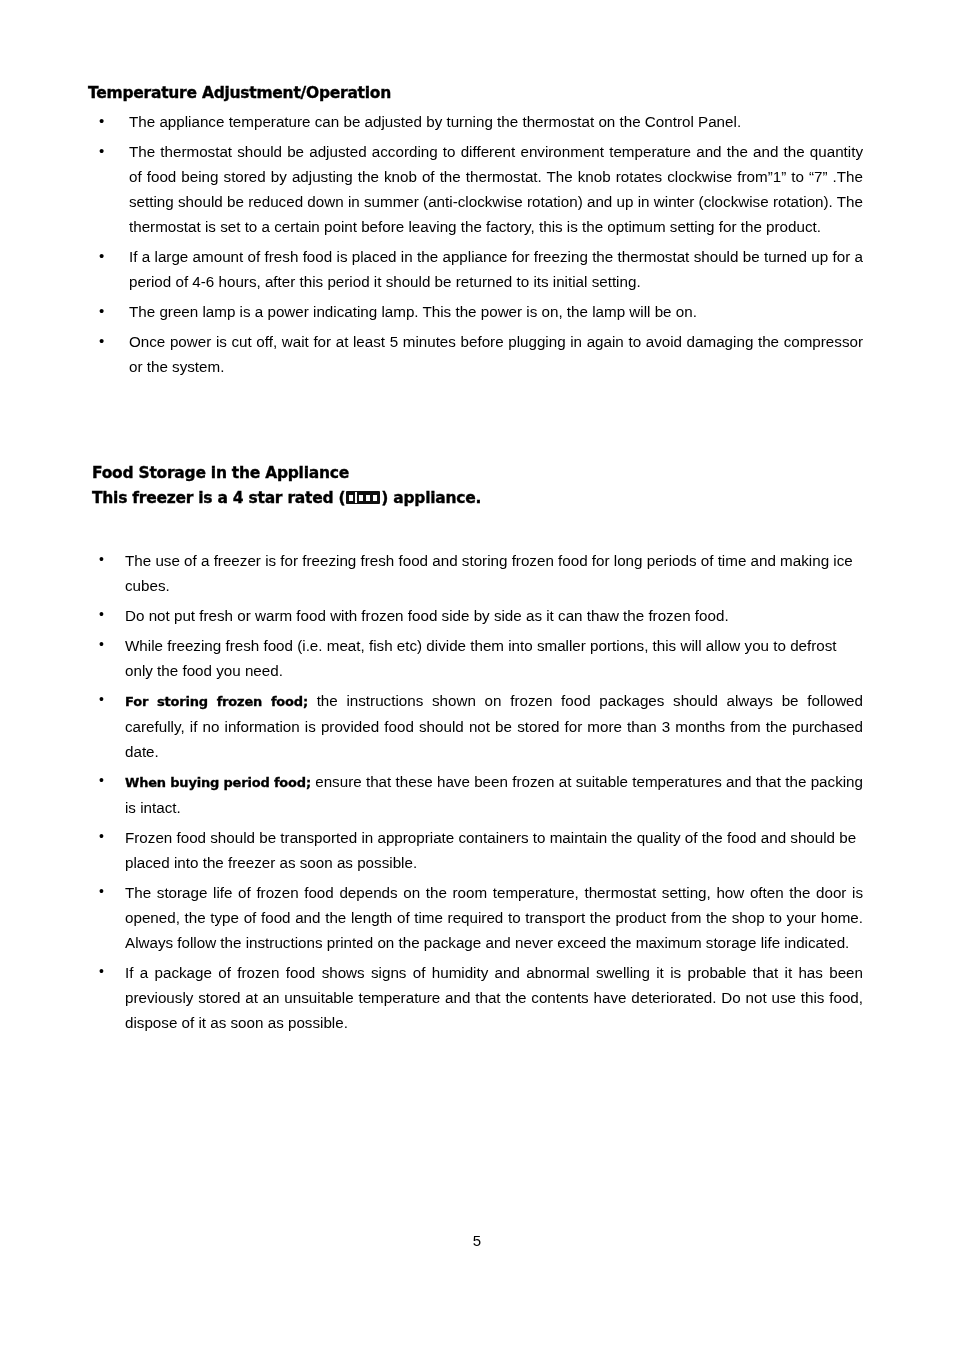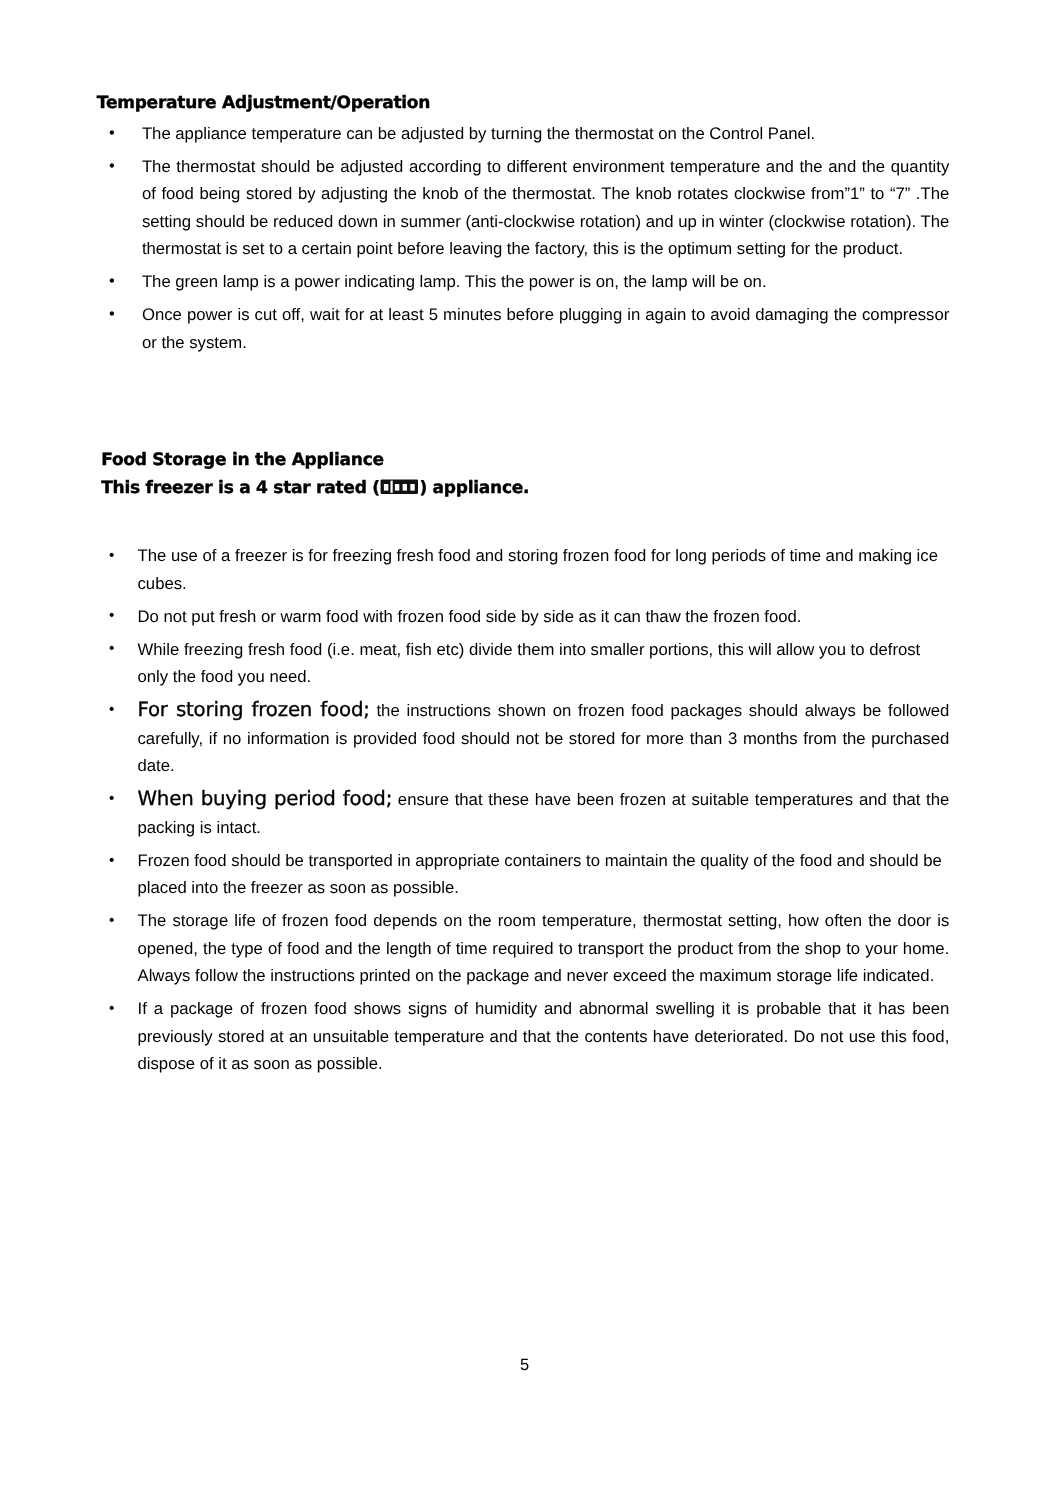"If a large amount of" li.bullet-item { html: none -> <li>If a large amount of fresh food is placed in the appliance for freezing the thermostat should be turned up for a period of 4-6 hours, after this period it should be returned to its initial setting.</li> }
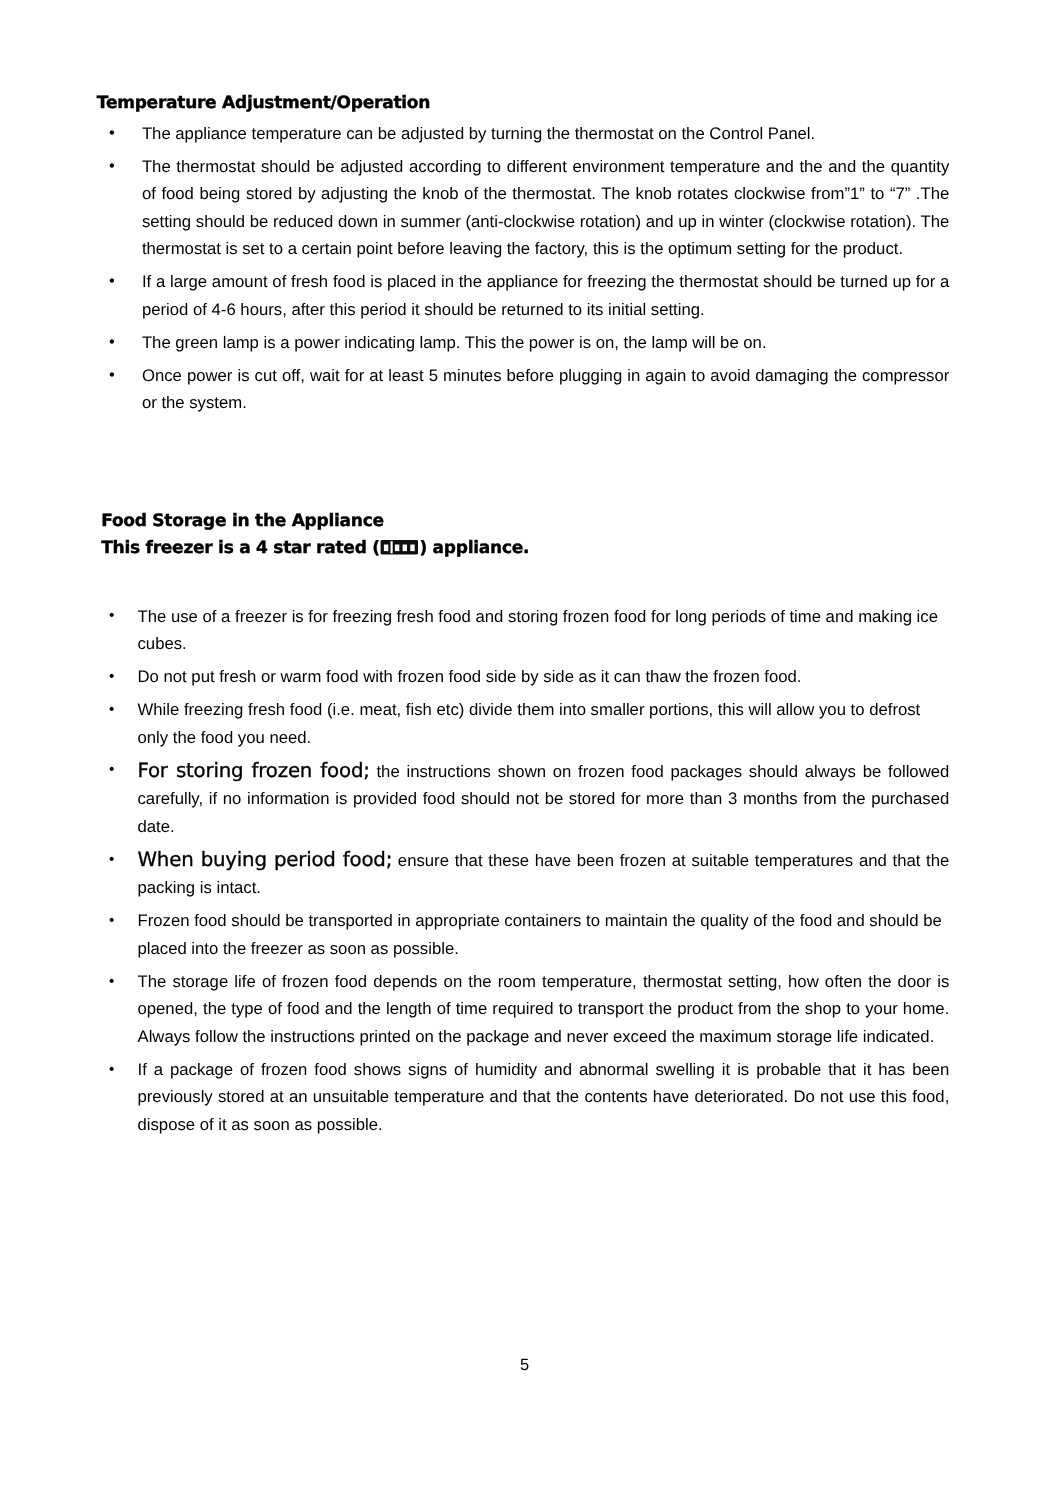"For storing frozen food;" .bullet-item b, .bullet-item .lead { font-size: 18px -> 13px; font-weight: normal -> bold }
